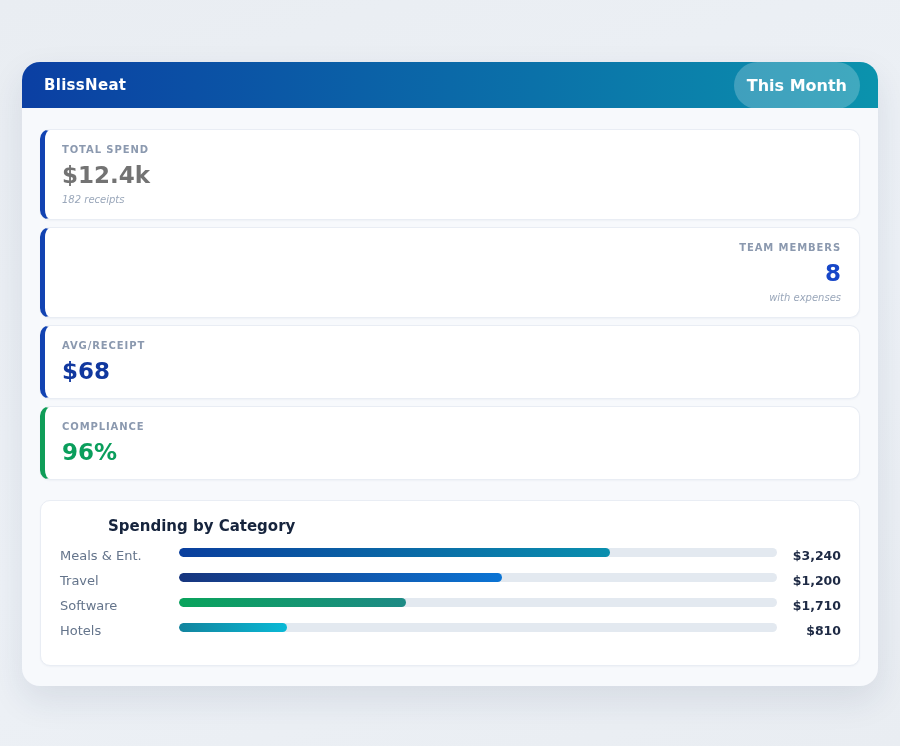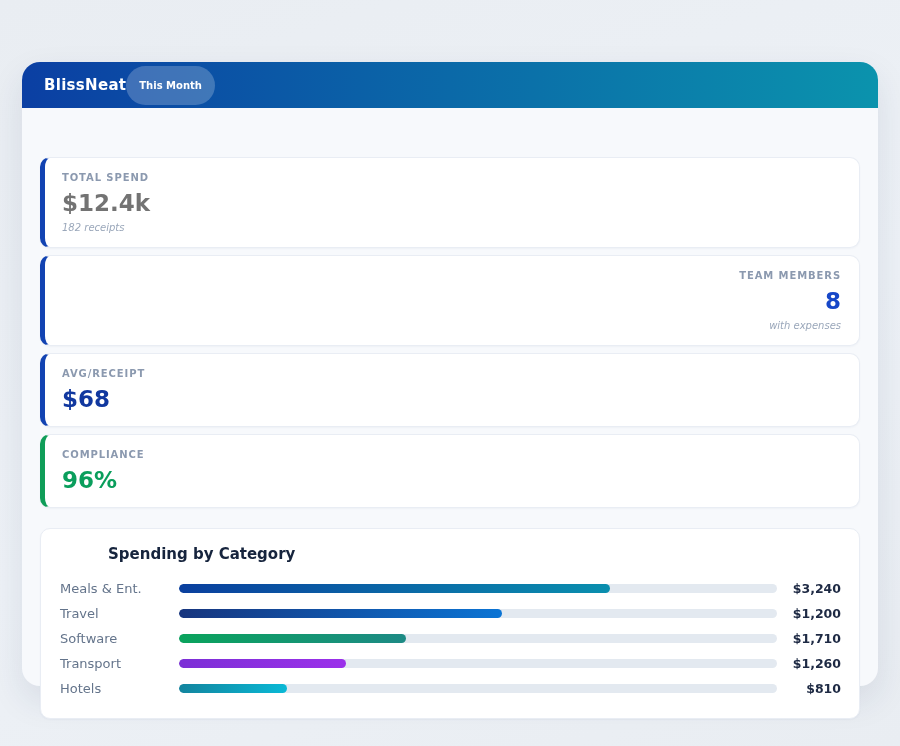"BlissNeat" .app-header { justify-content: none -> space-between }
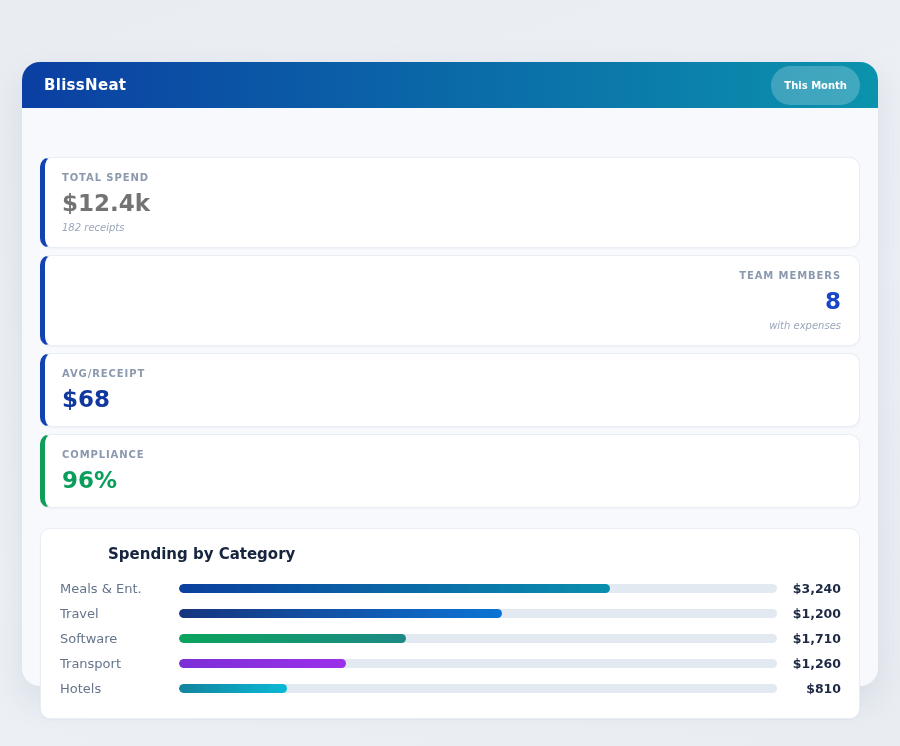"This Month" .badge { font-size: 10px -> 16px }
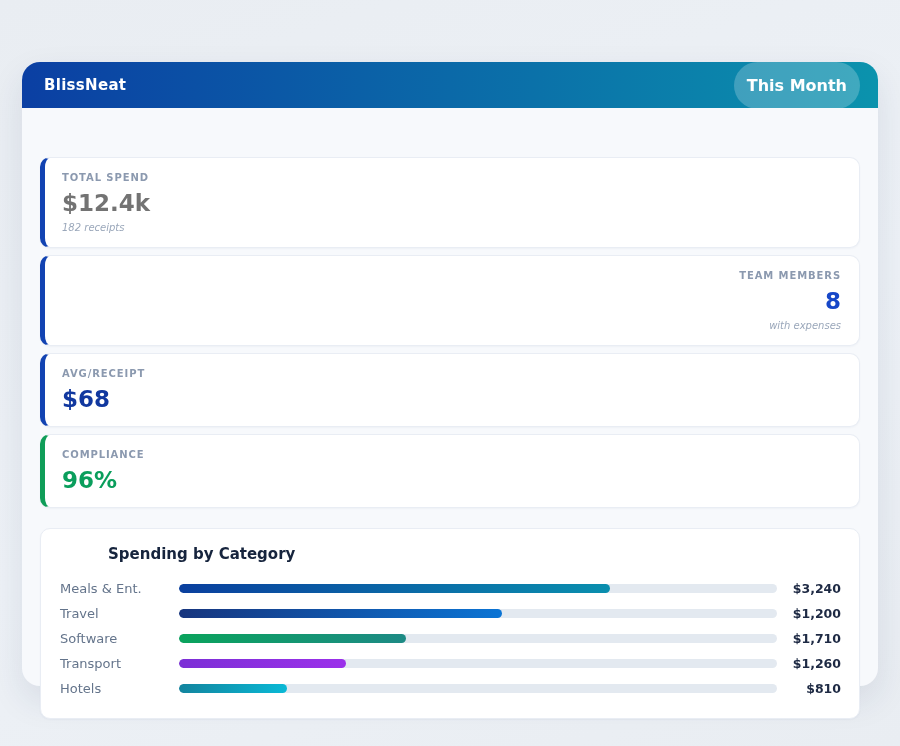"TOTAL SPEND" .stats { margin-top: 28px -> none }
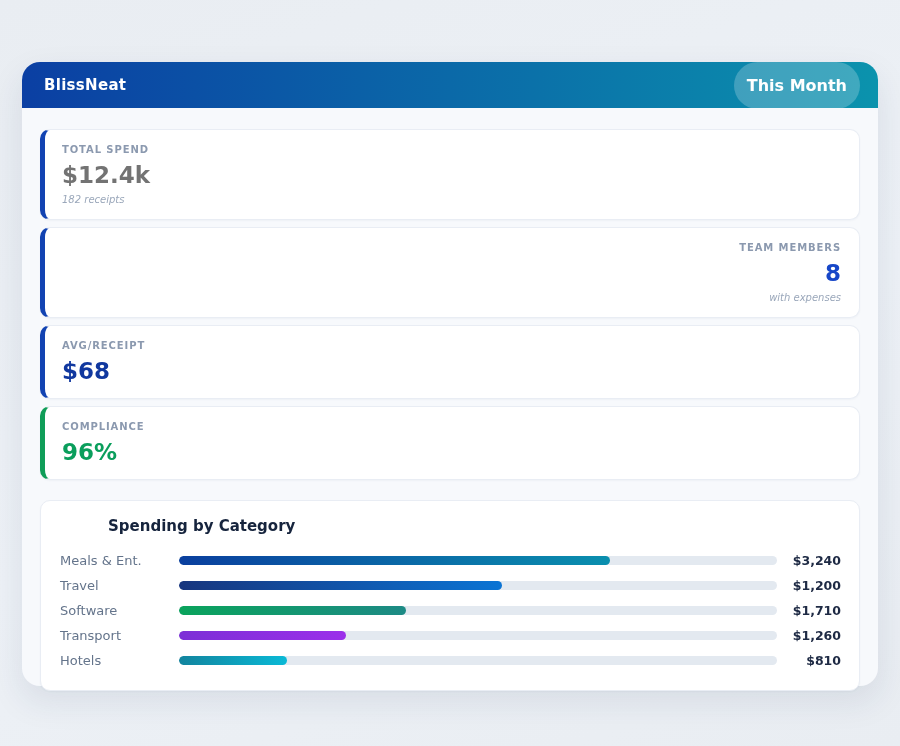"Meals & Ent." .chart-row { align-items: center -> flex-start }
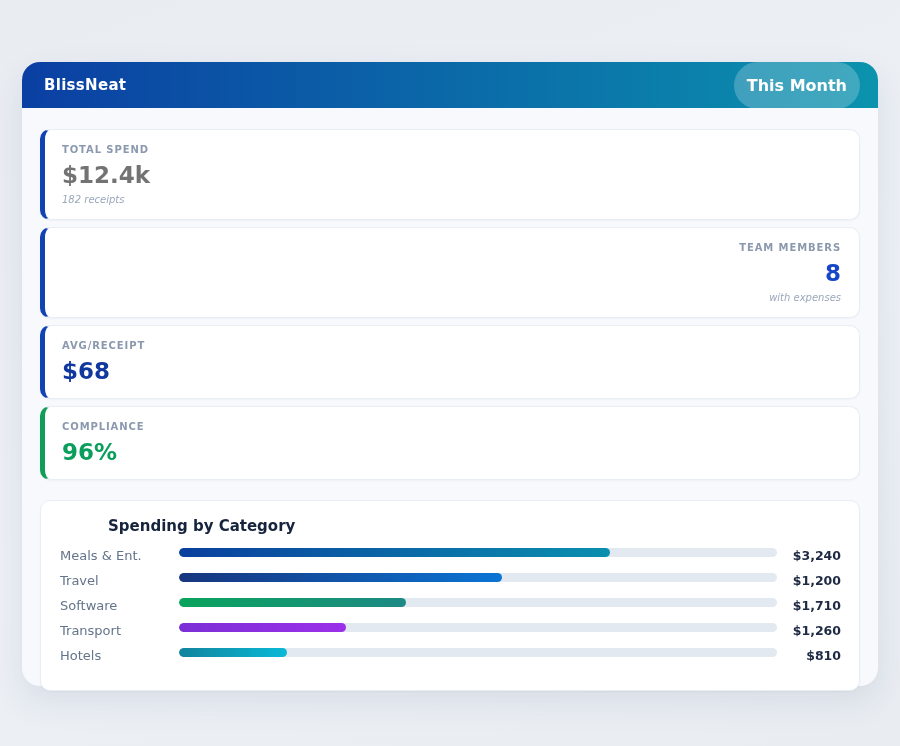"Transport" div.chart-row { html: <div> <div>Transport</div> <div> <div></div> </div> <div>$1,260</div> </div> -> none }
